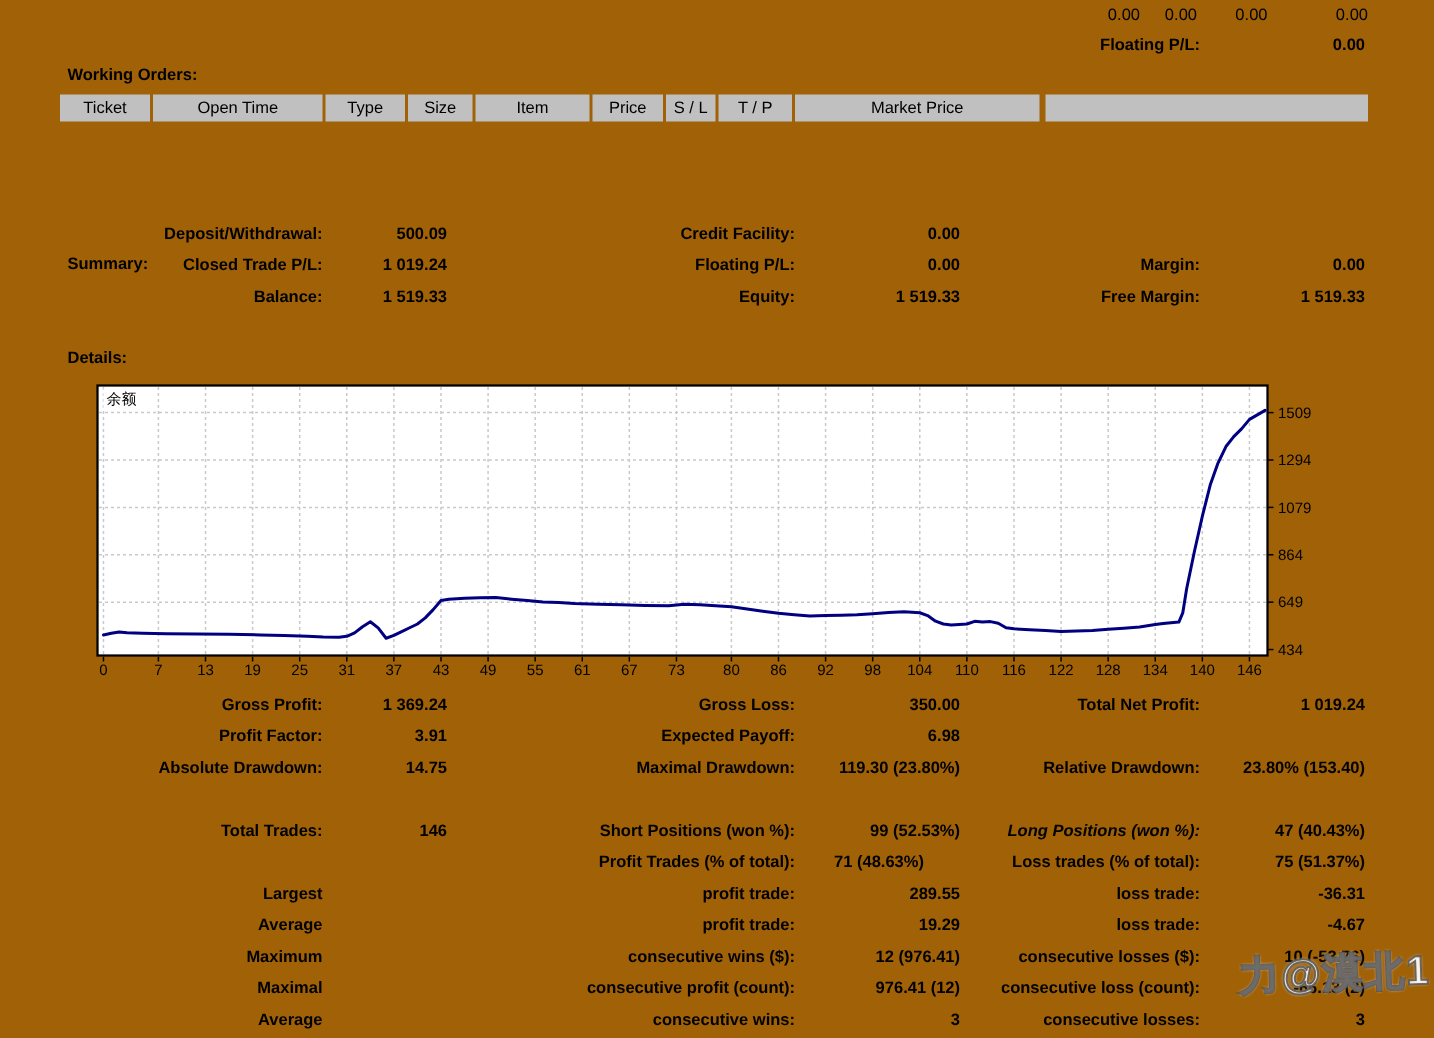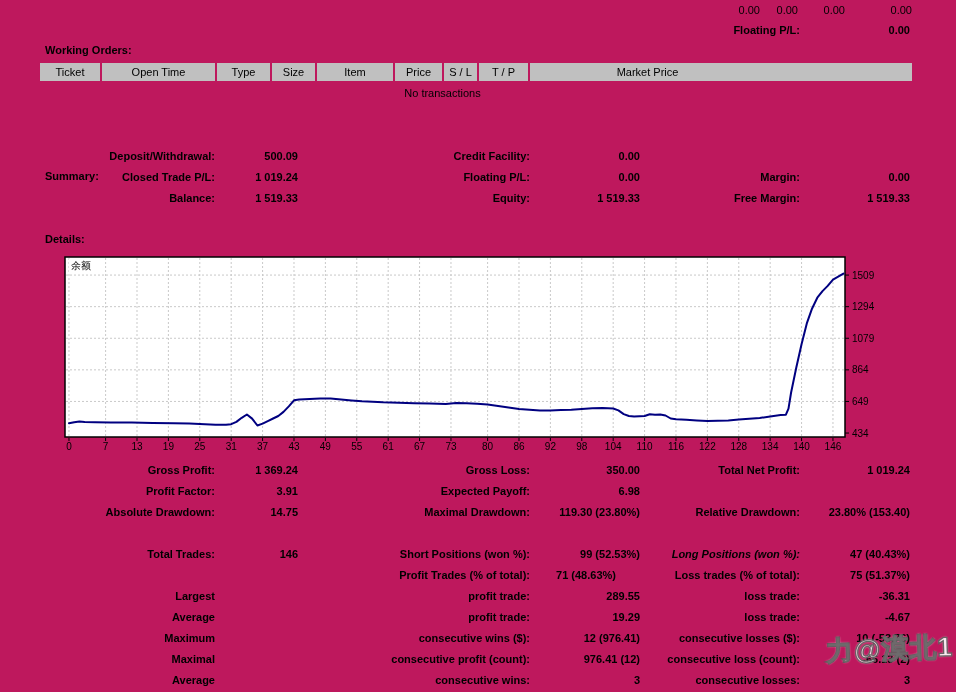"0.00" .page { background: #be185d -> #a16207 }
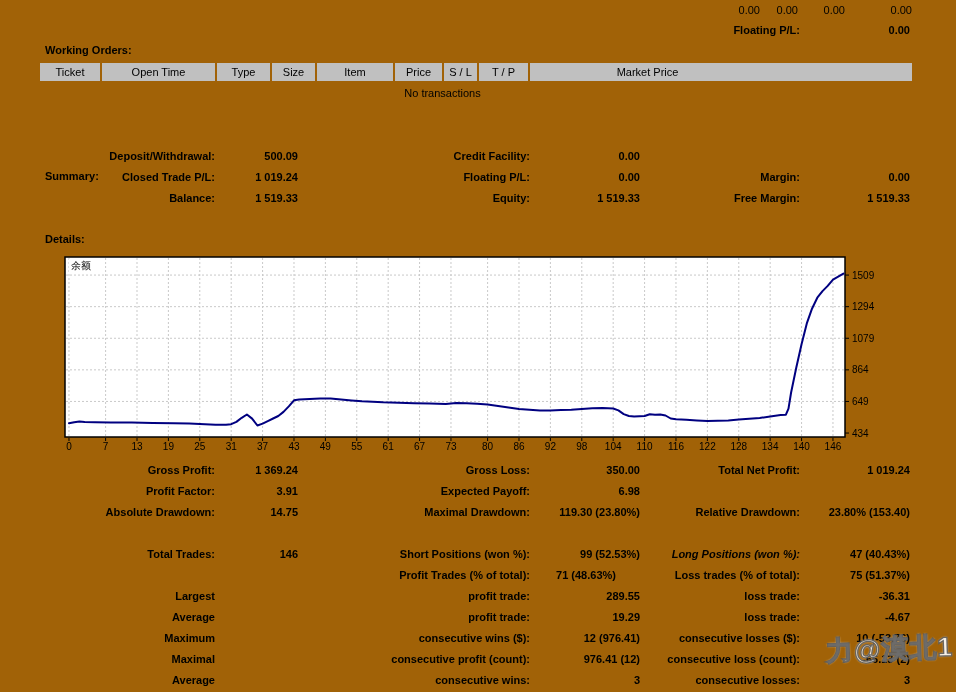"Market Price" div.hdr-cell { padding-left: 36px -> none }
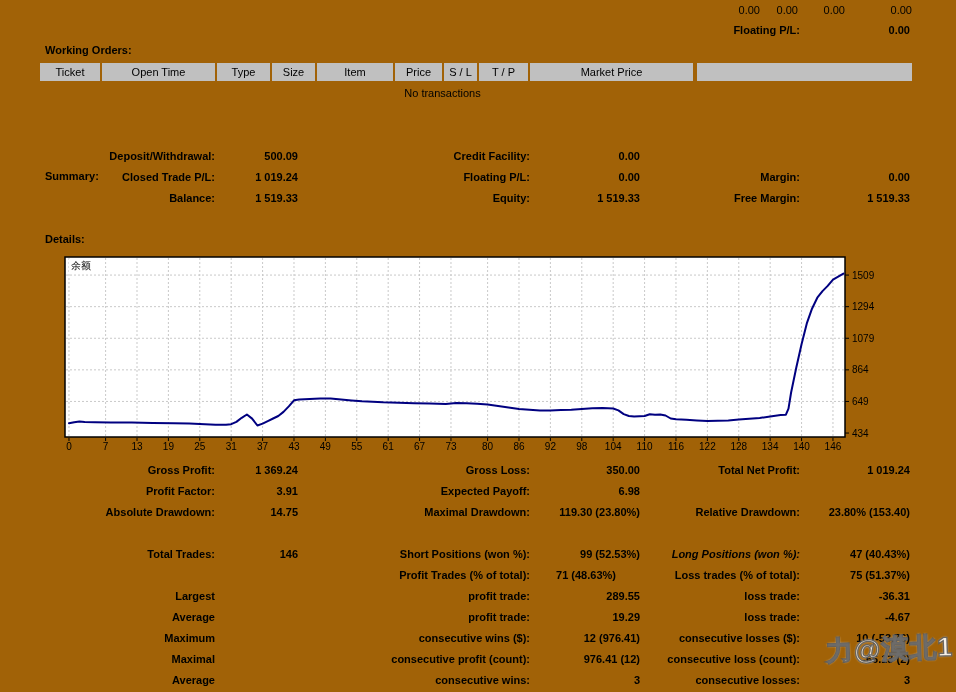"No transactions" div.row-span { html: <div>No transactions</div> -> none }
